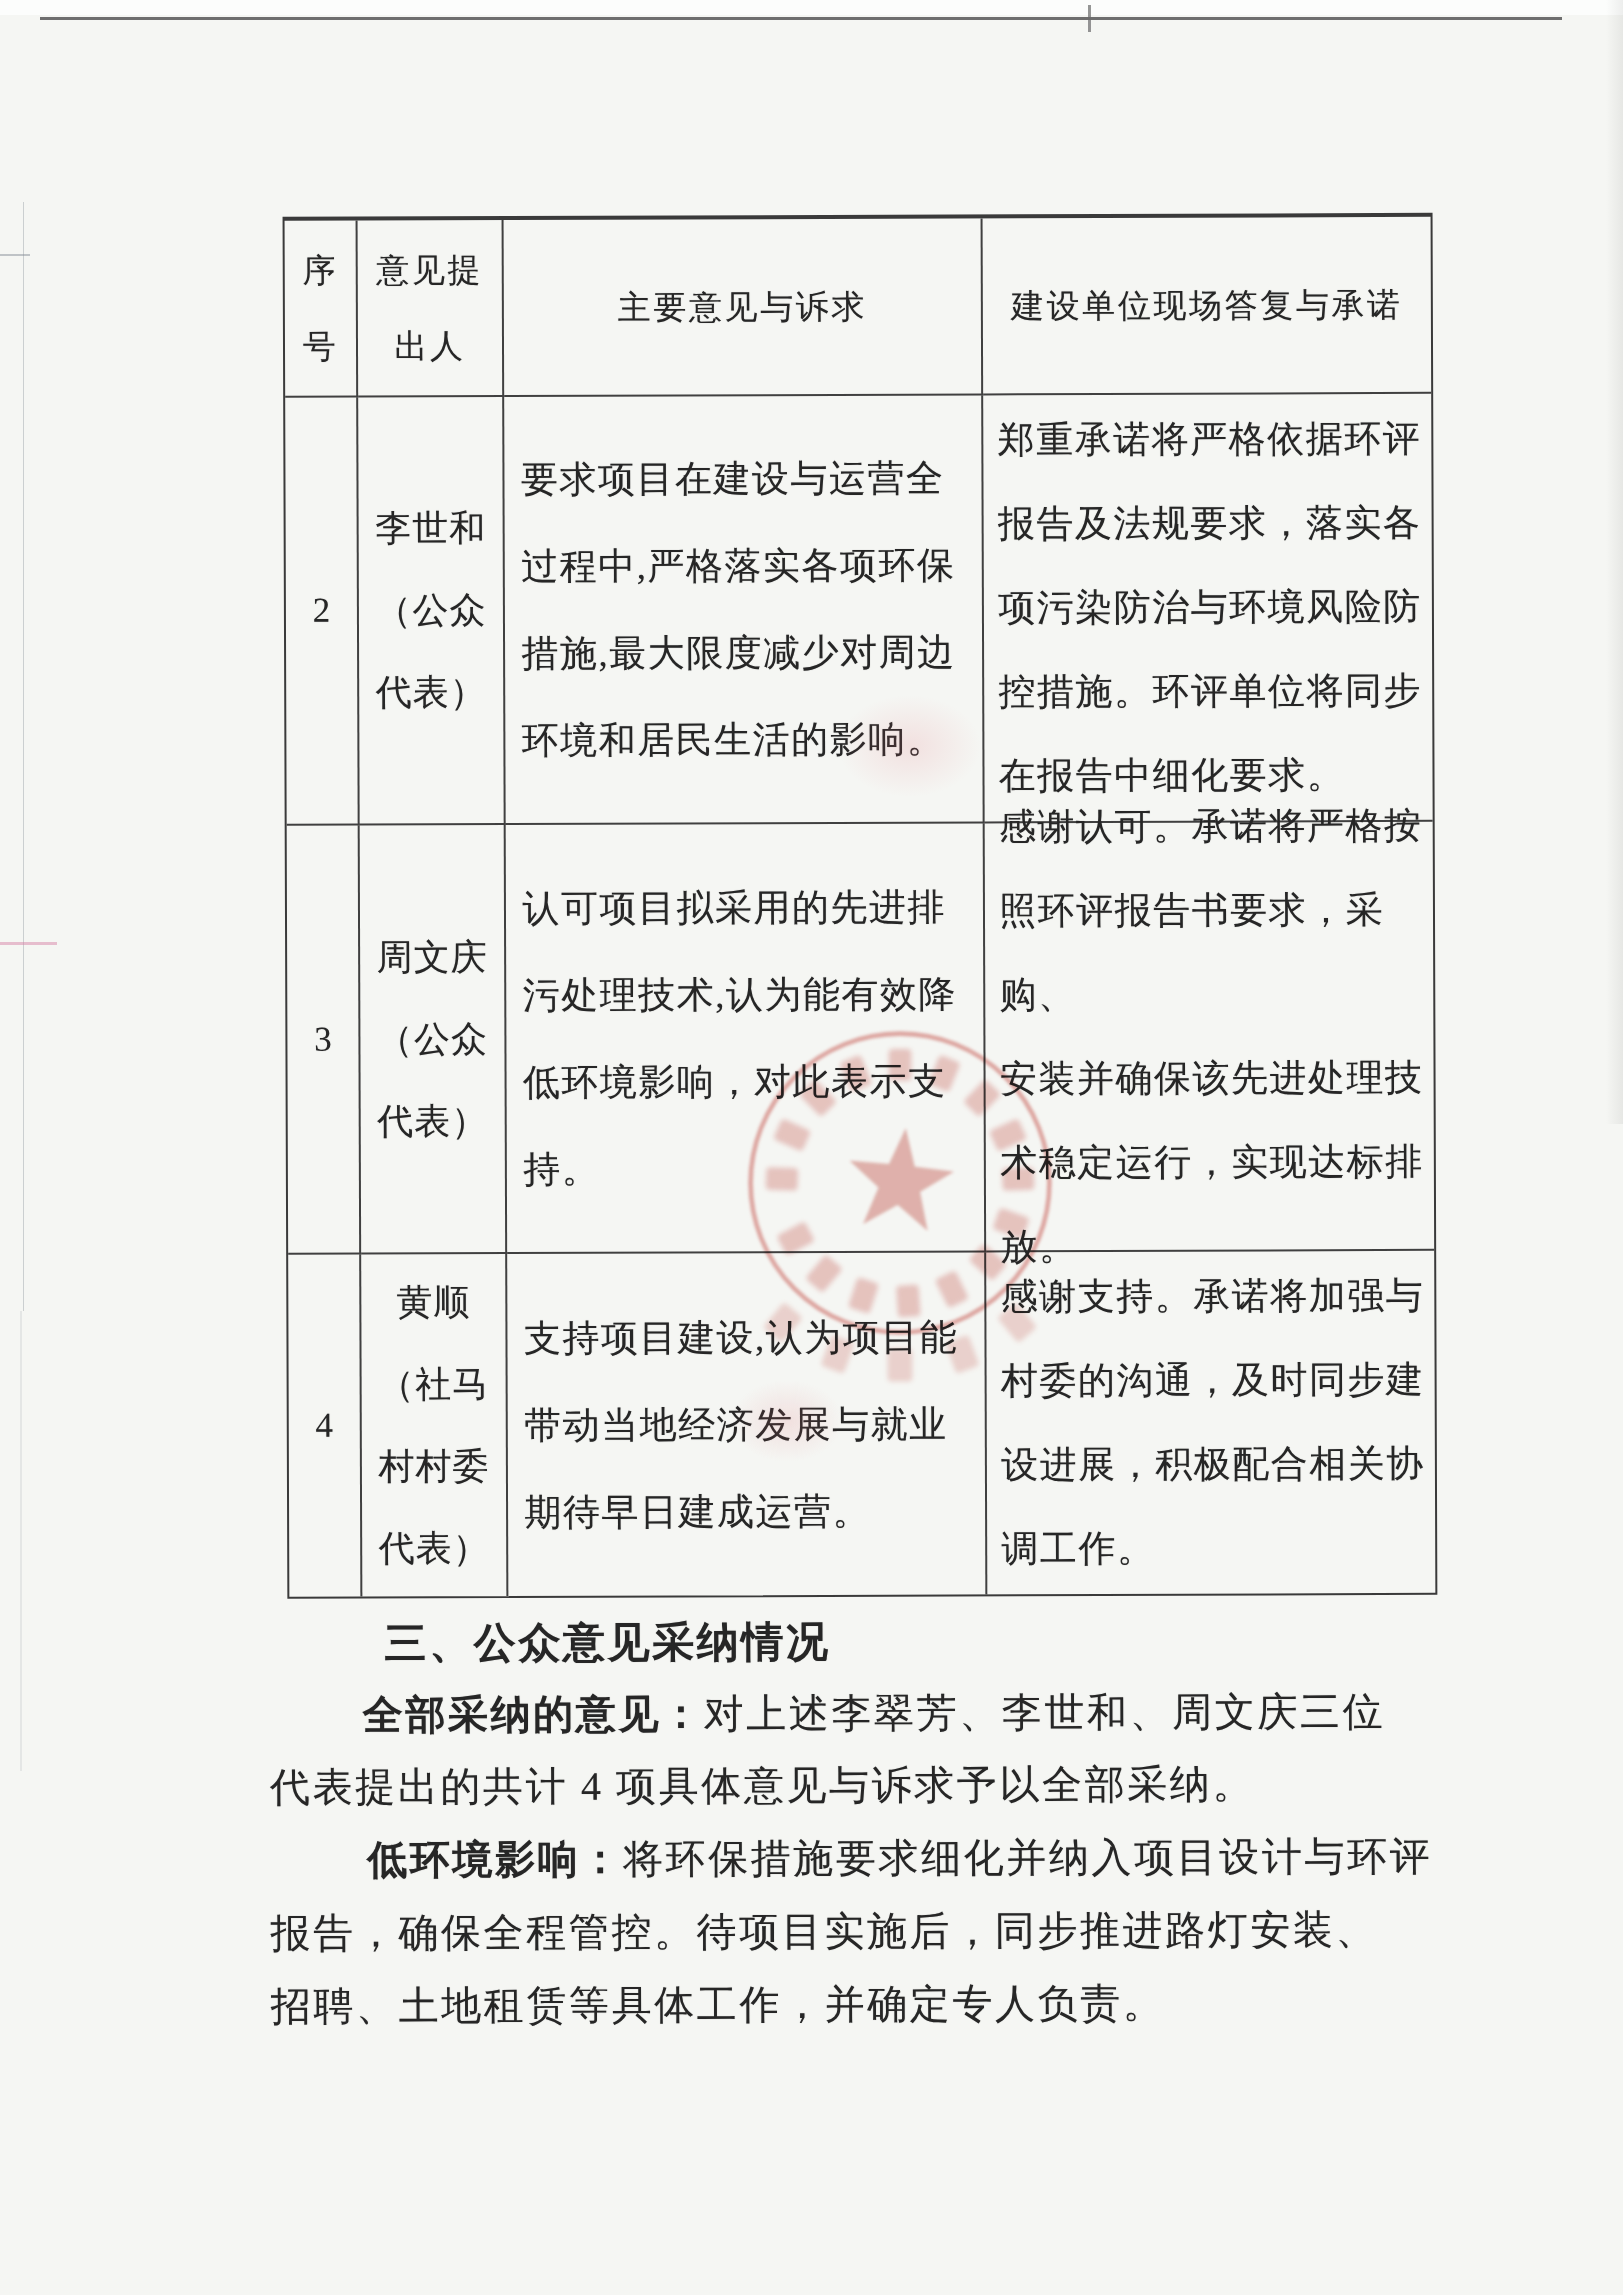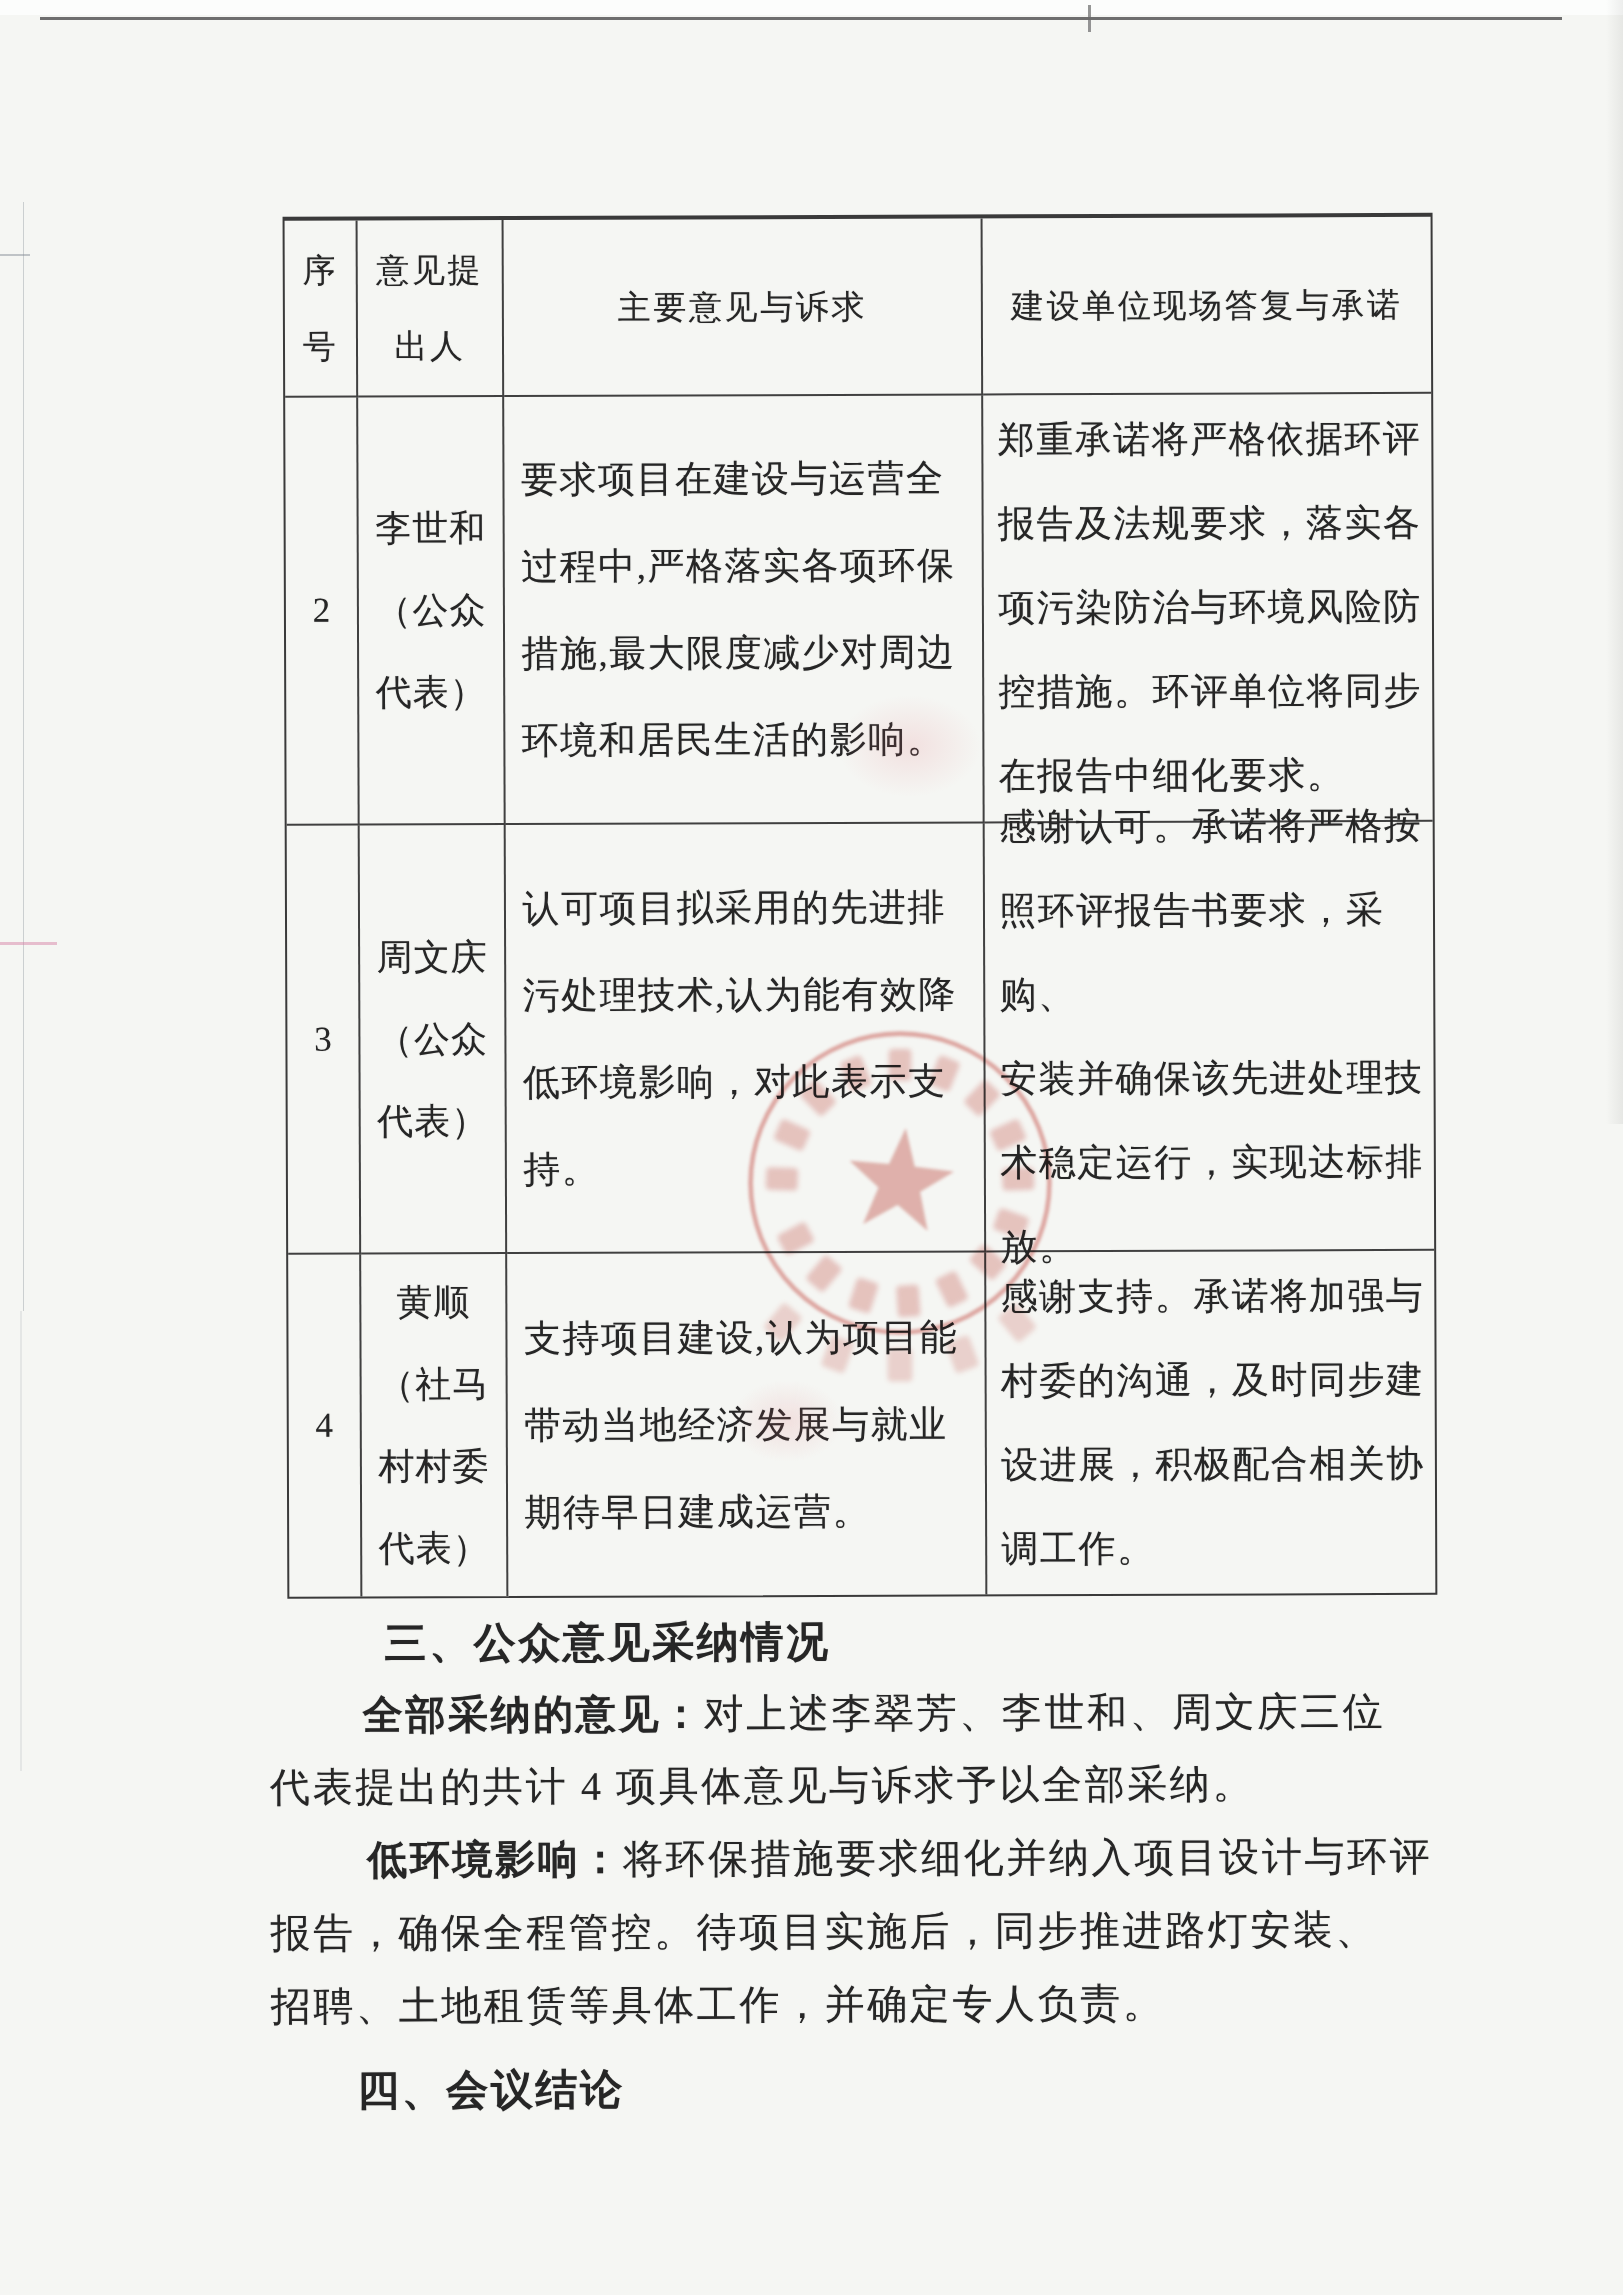"四、会议结论" div.bl { html: <div>四、会议结论</div> -> none }
